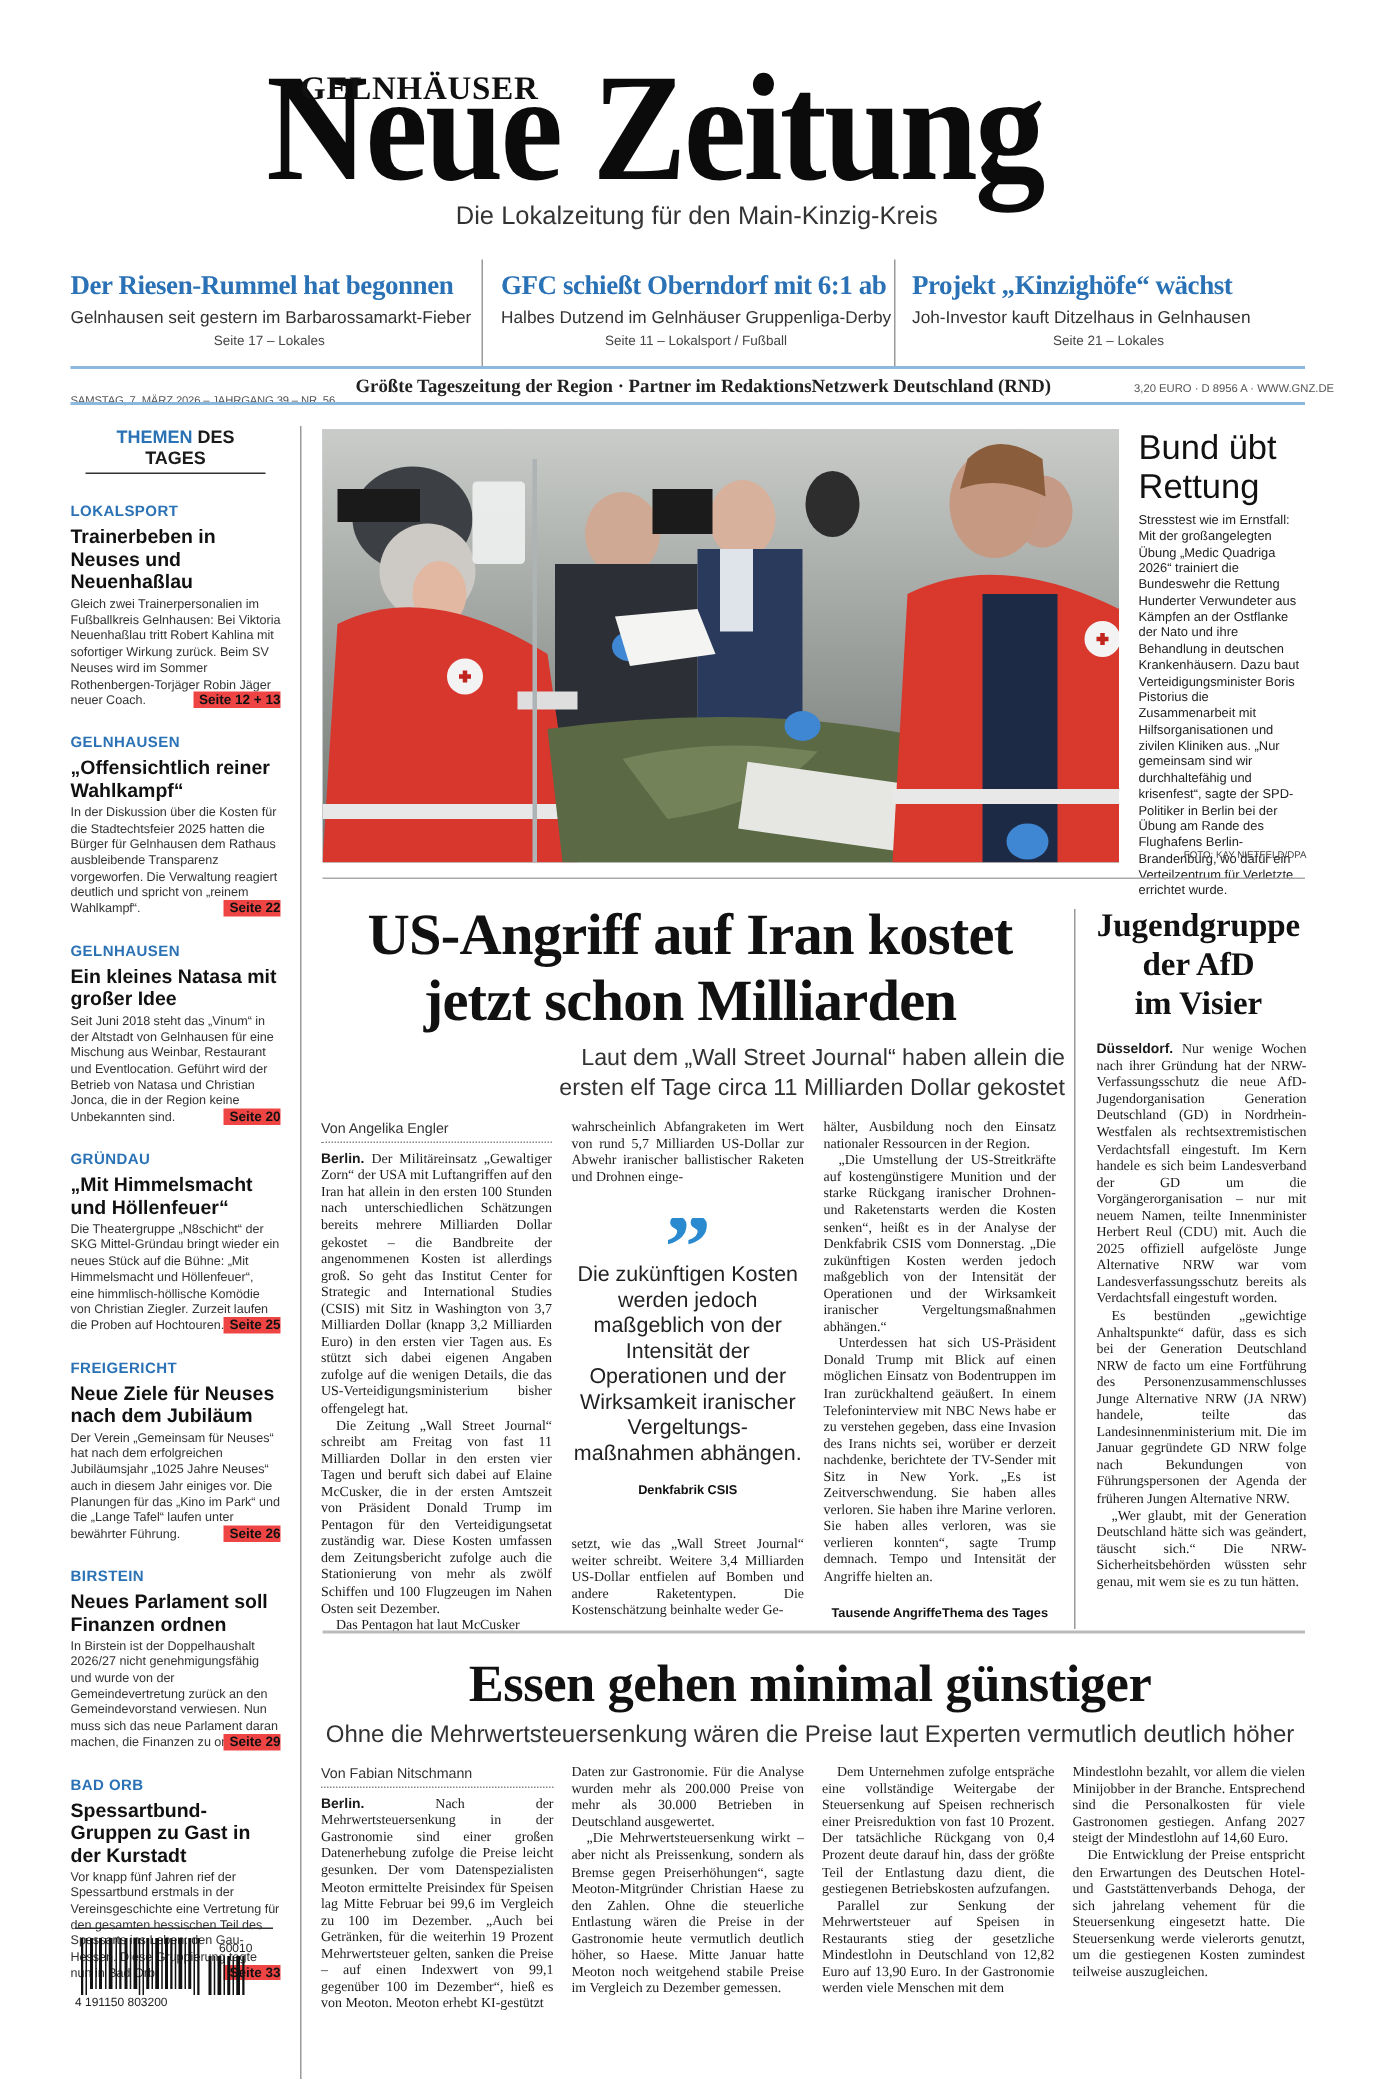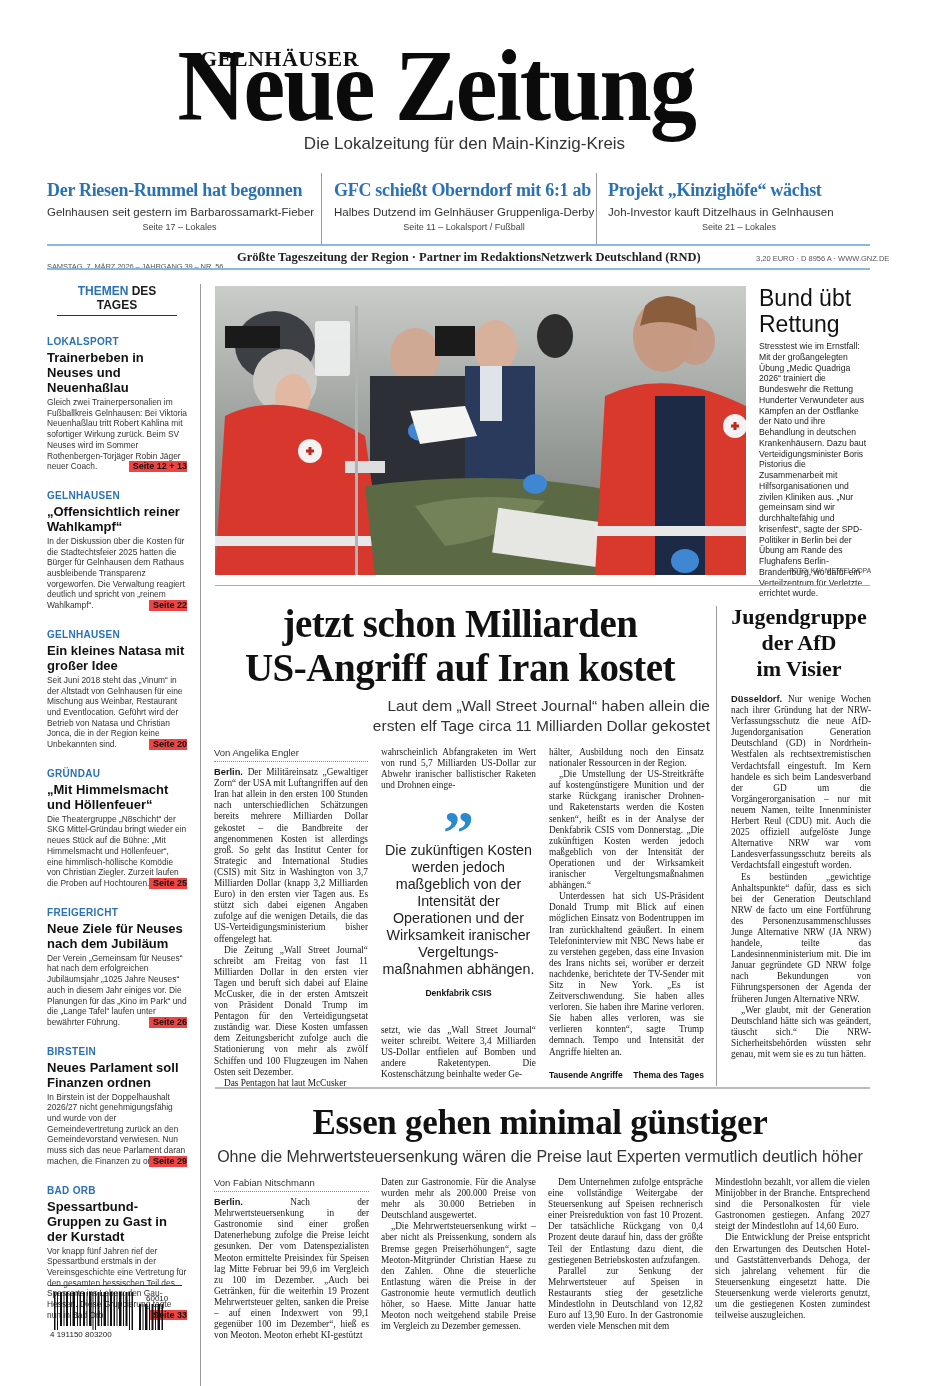"jetzt schon Milliarden" div { order: before "US-Angriff auf Iran kostet" -> after "US-Angriff auf Iran kostet" }
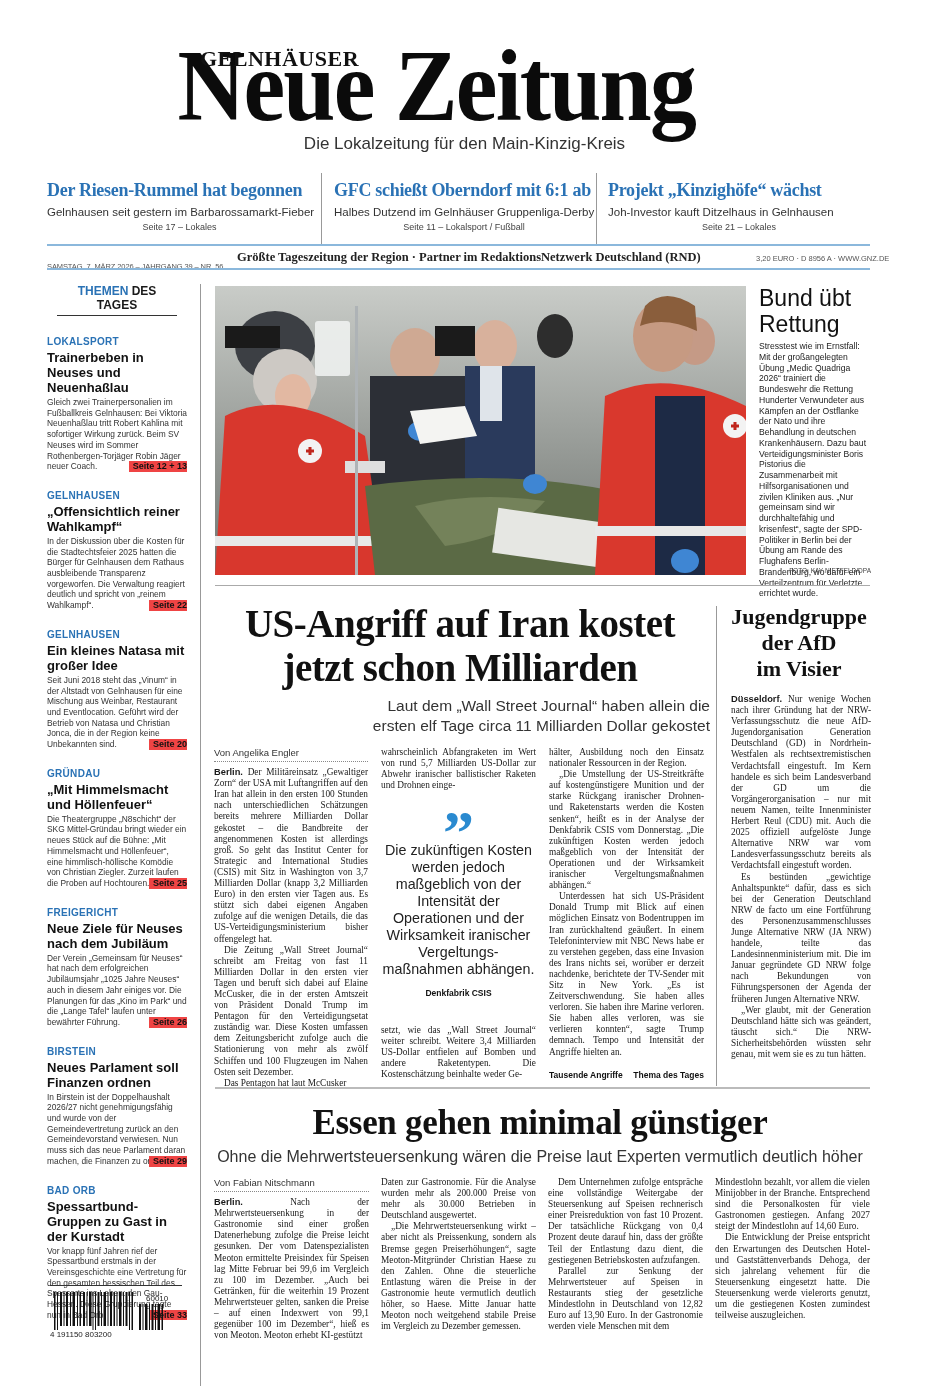"Tausende Angriffe" .footline { justify-content: space-between -> center }
